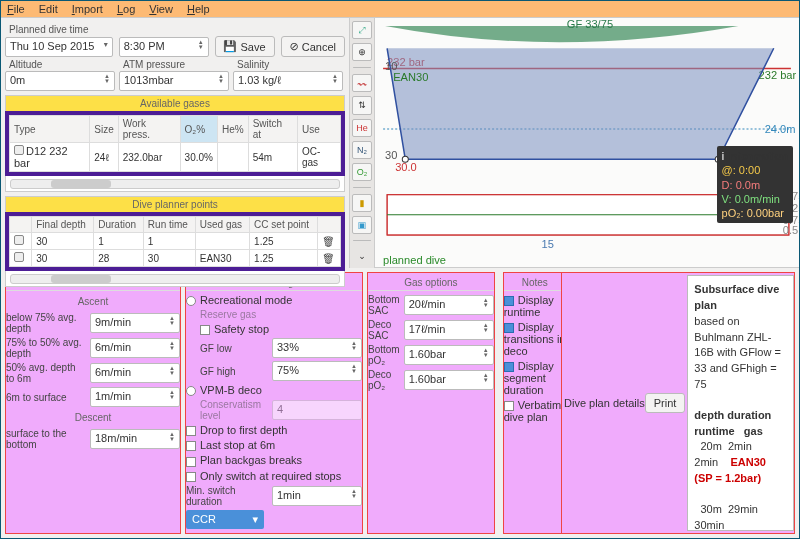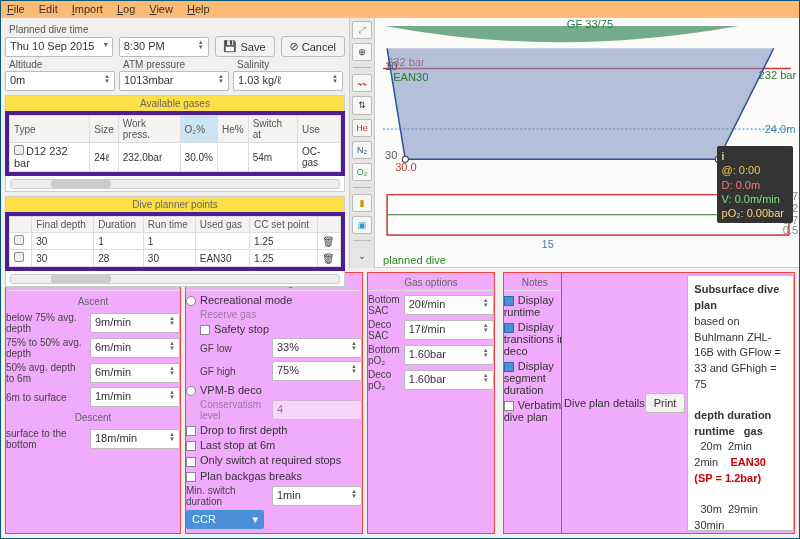"Only switch at required stops" div.form-row { order: before "Plan backgas breaks" -> after "Plan backgas breaks" }
